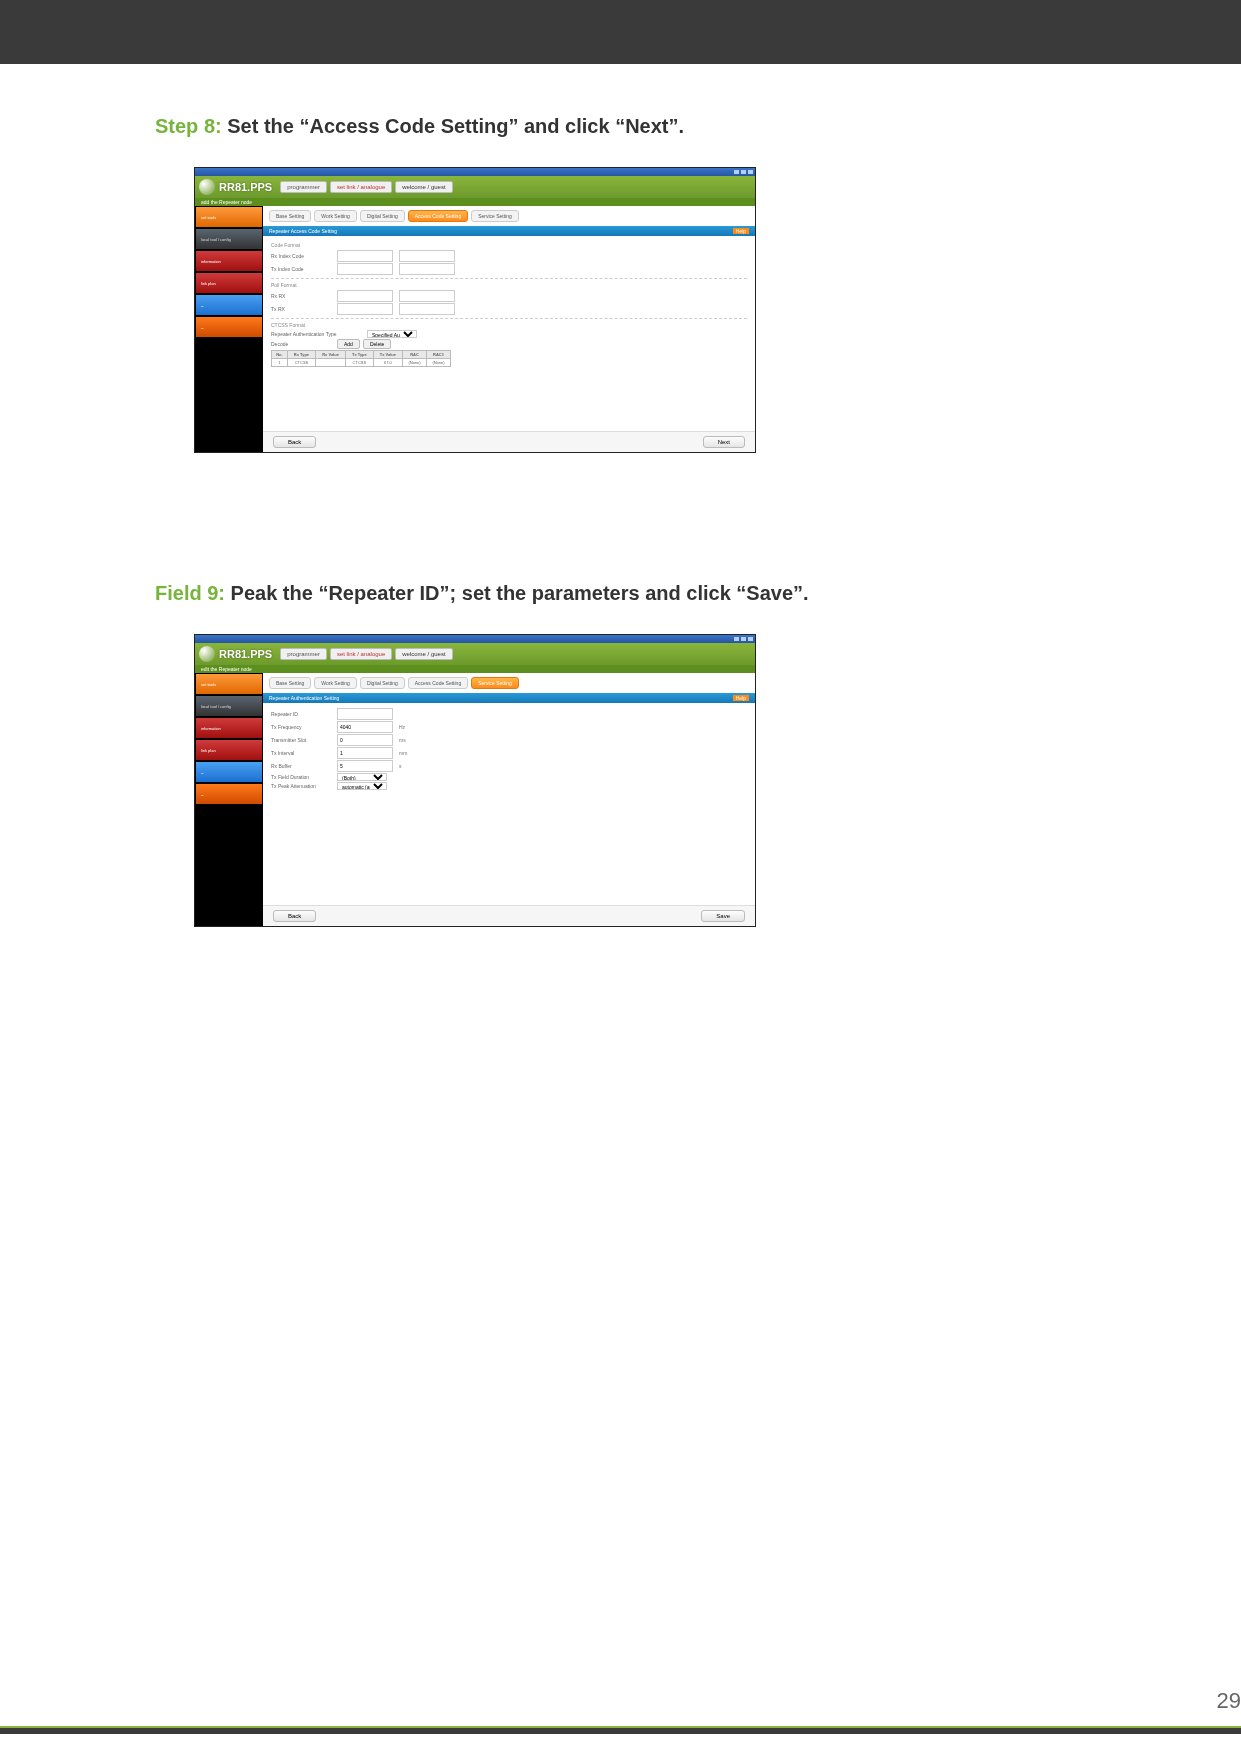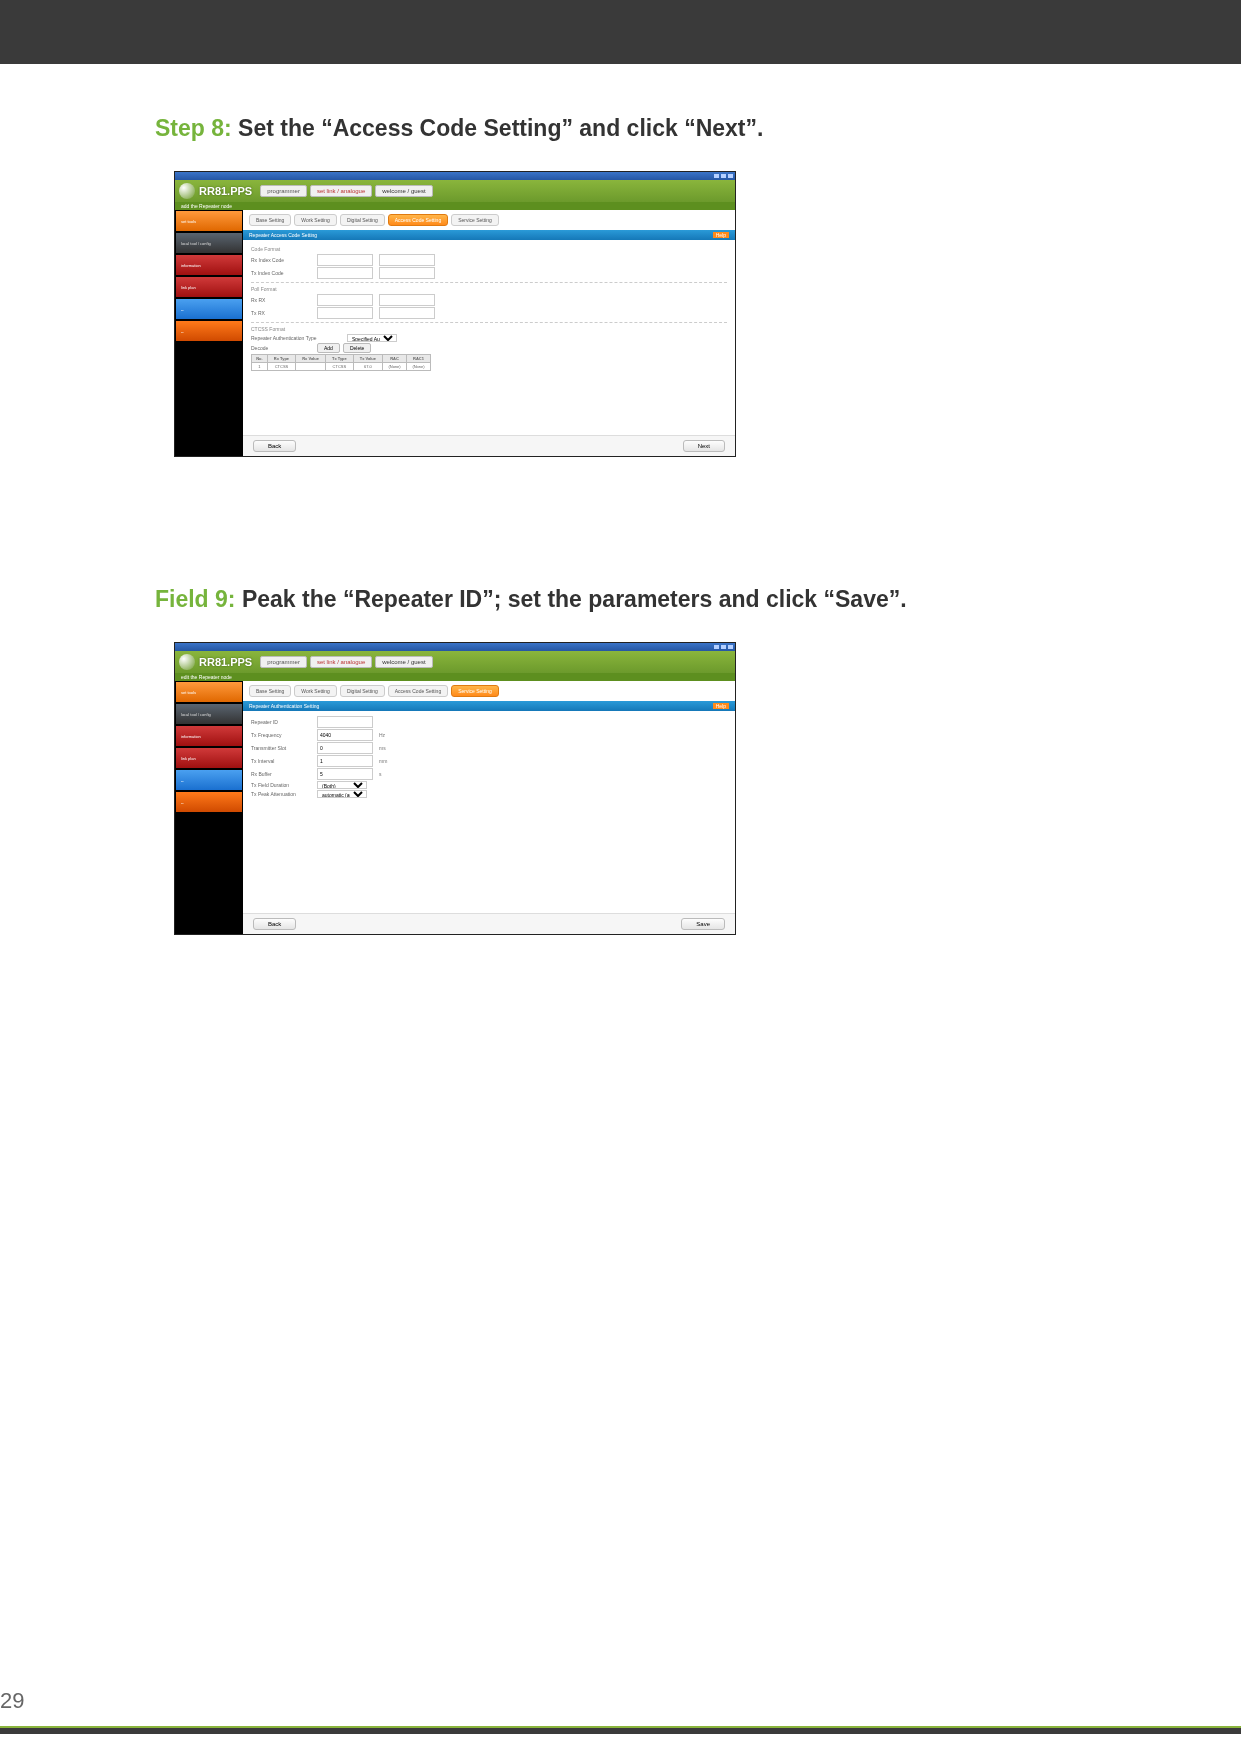"Step 8: Set the “Access" .step-line { font-size: 23px -> 20px }
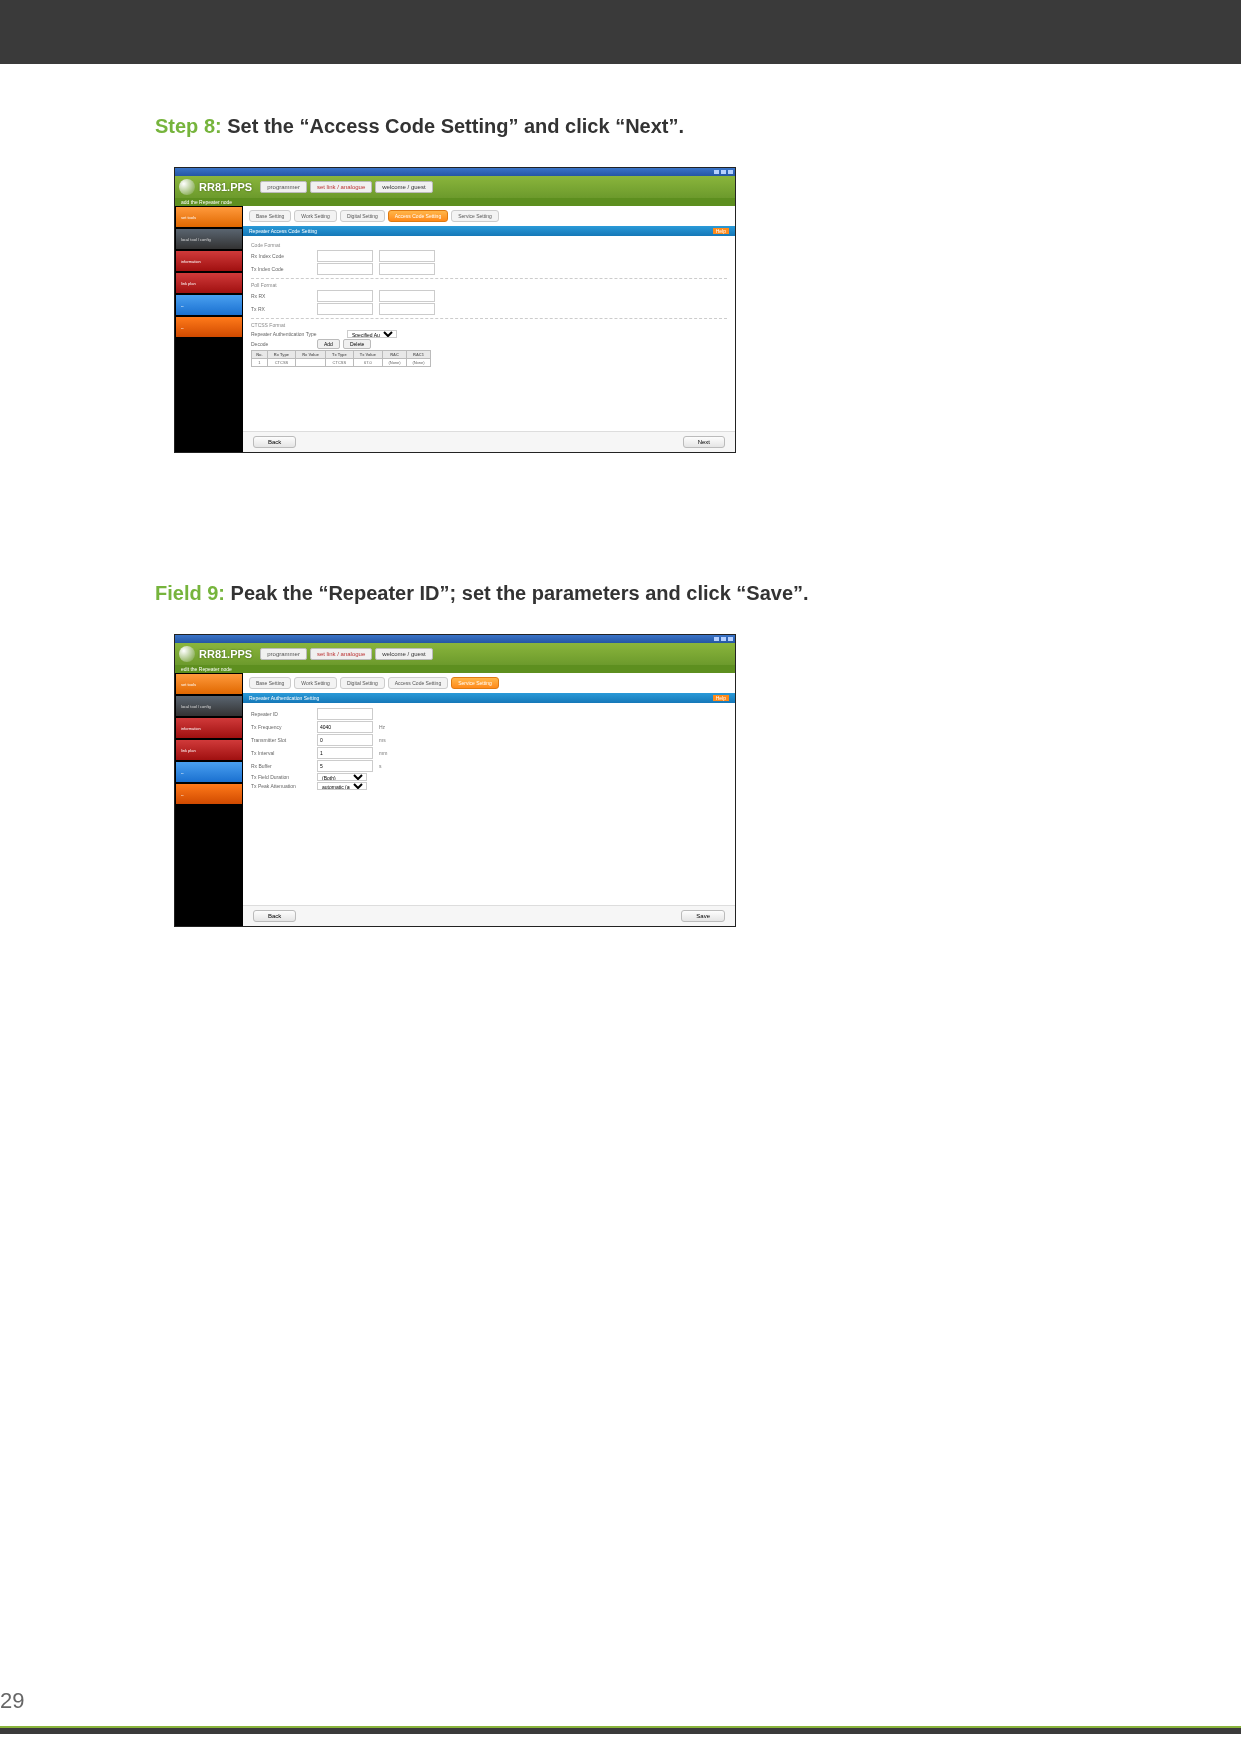"RR81.PPS" .screenshot { margin: 20px 40px 90px 20px -> 20px 40px 90px 40px }
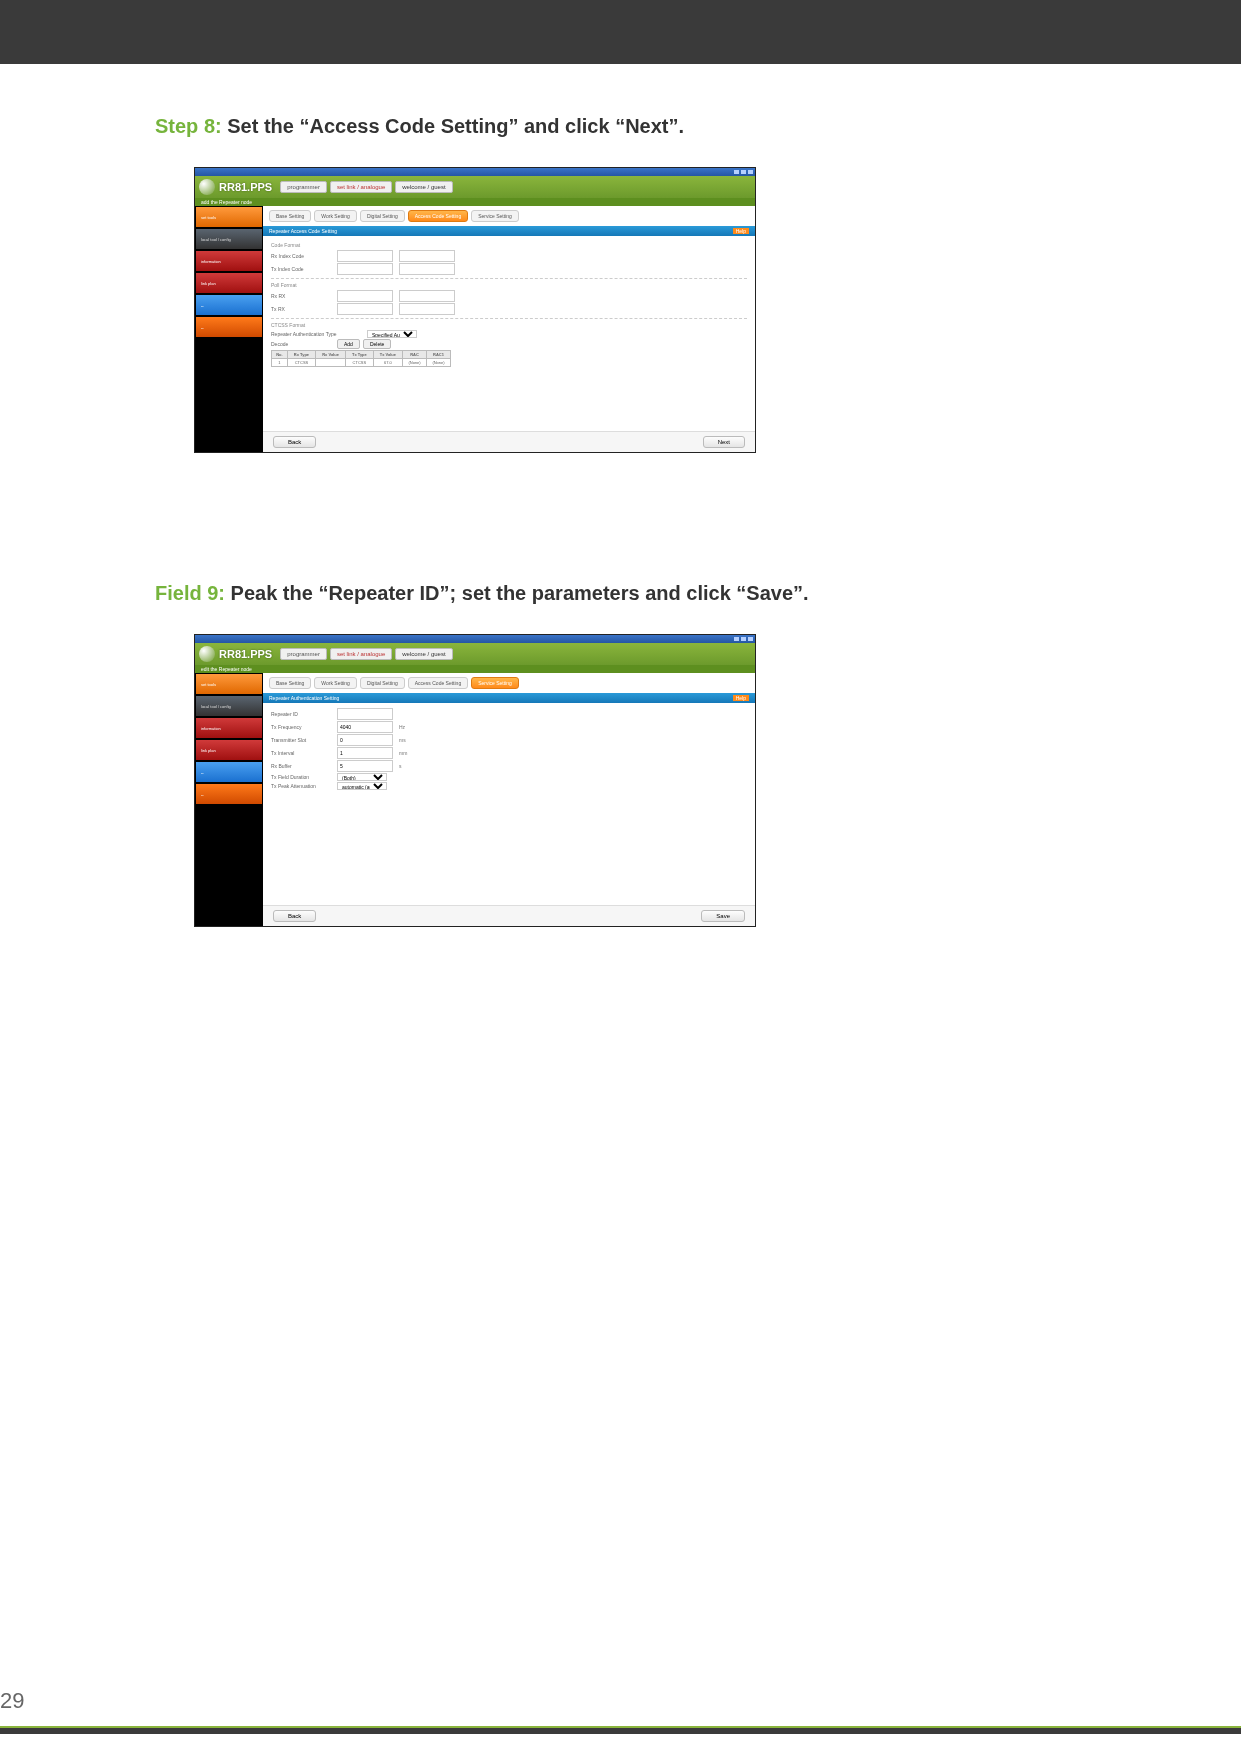"29" .page-num { text-align: left -> right }
